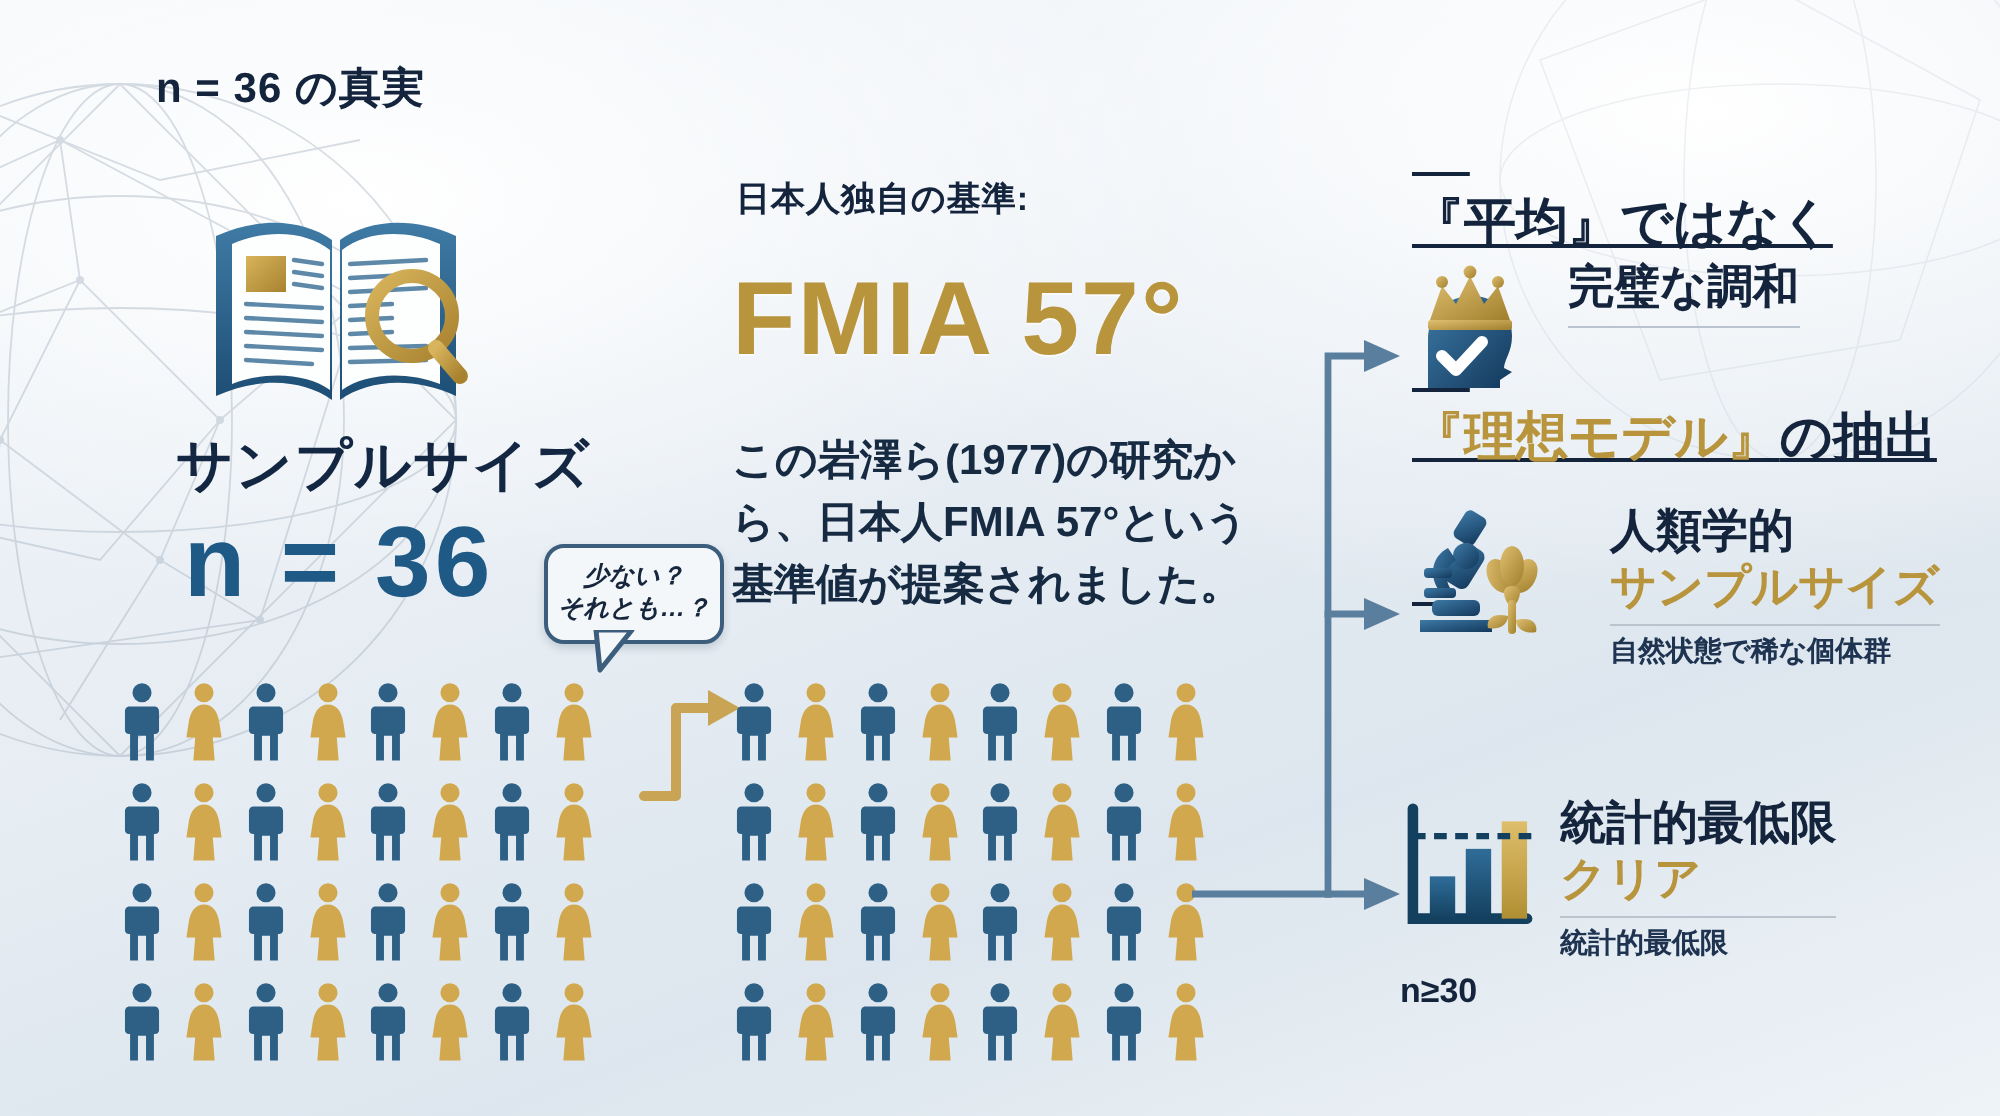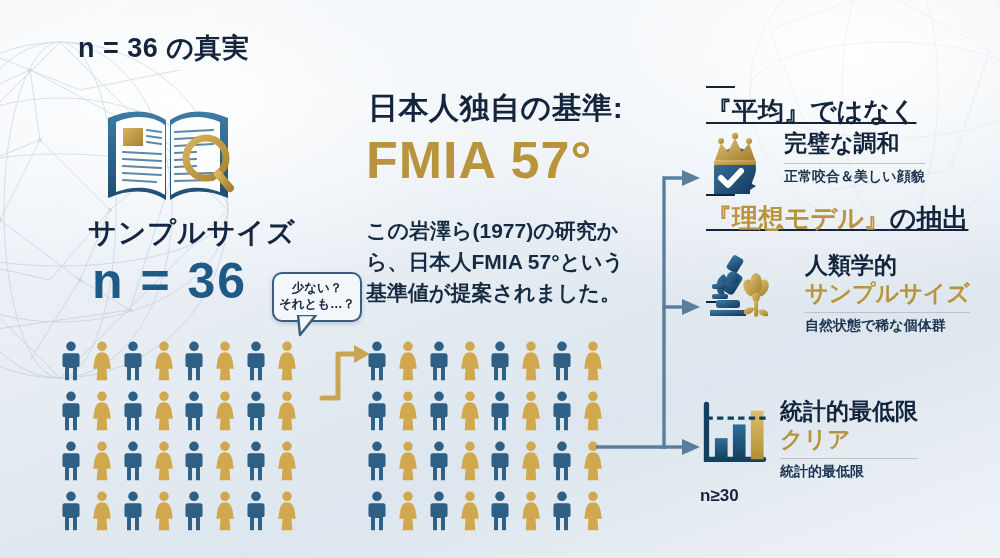"n = 36 の真実" #title-left { font-size: 27px -> 21px }
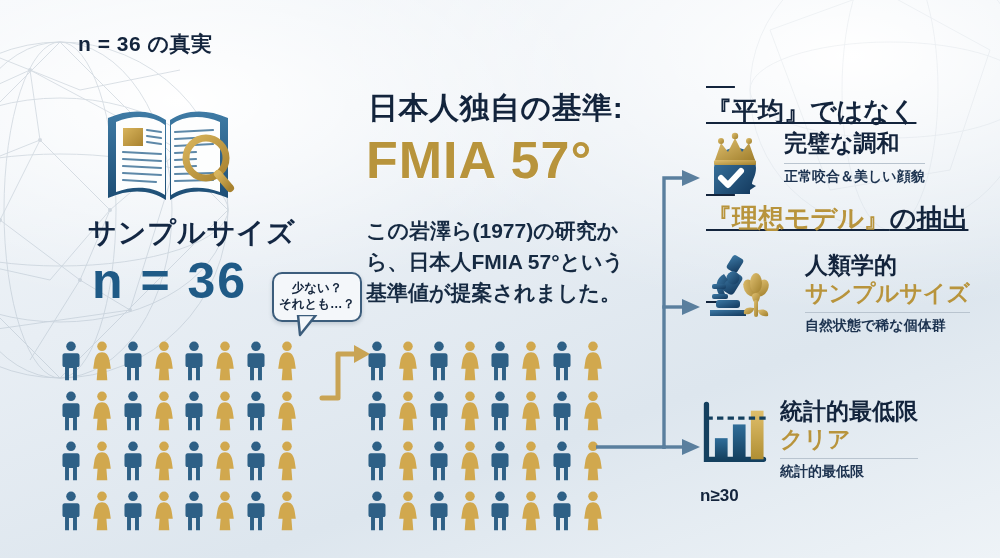"日本人独自の基準:" #title-center { font-size: 30px -> 17px }
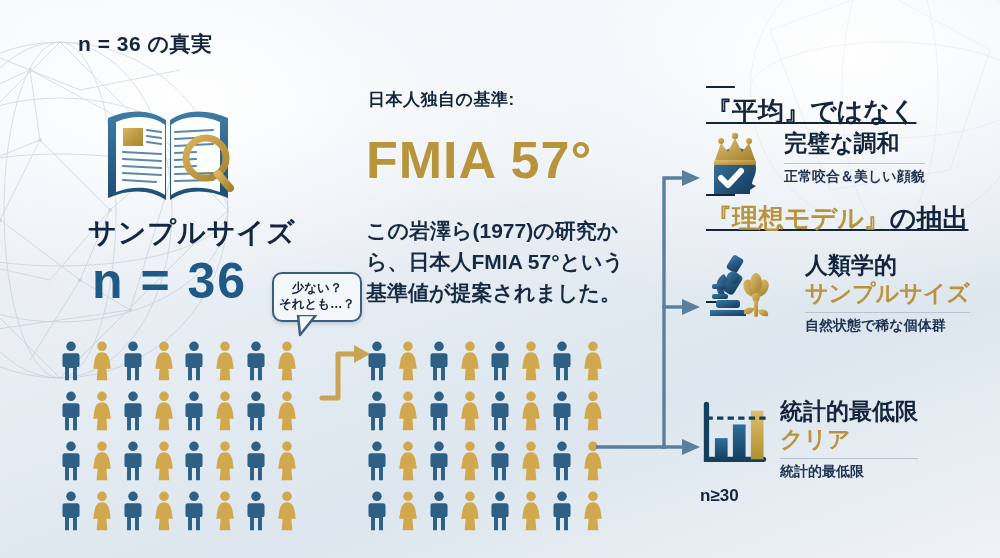"正常咬合＆美しい顔貌" div.feat-sub { html: <div>正常咬合＆美しい顔貌</div> -> none }
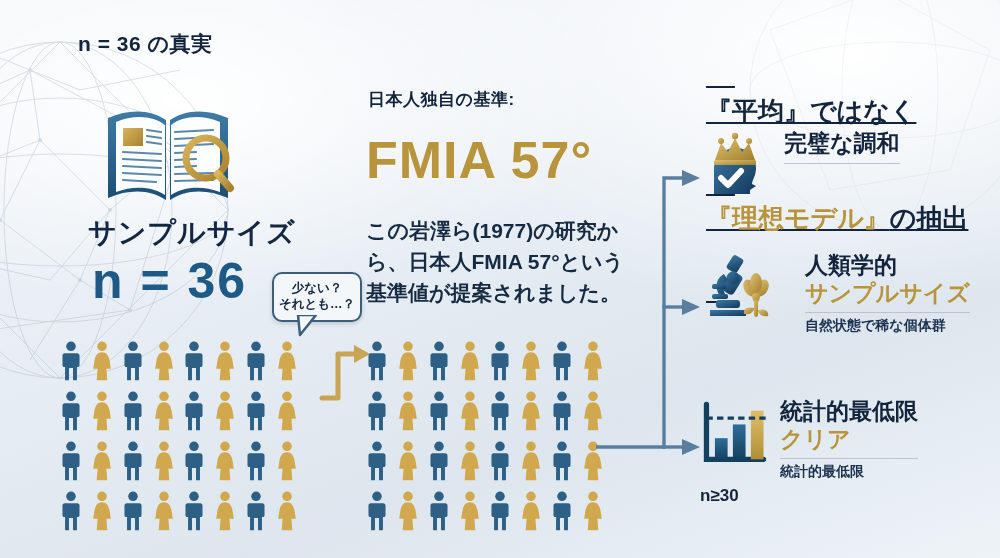"少ない？" #bubble { font-style: none -> italic }
